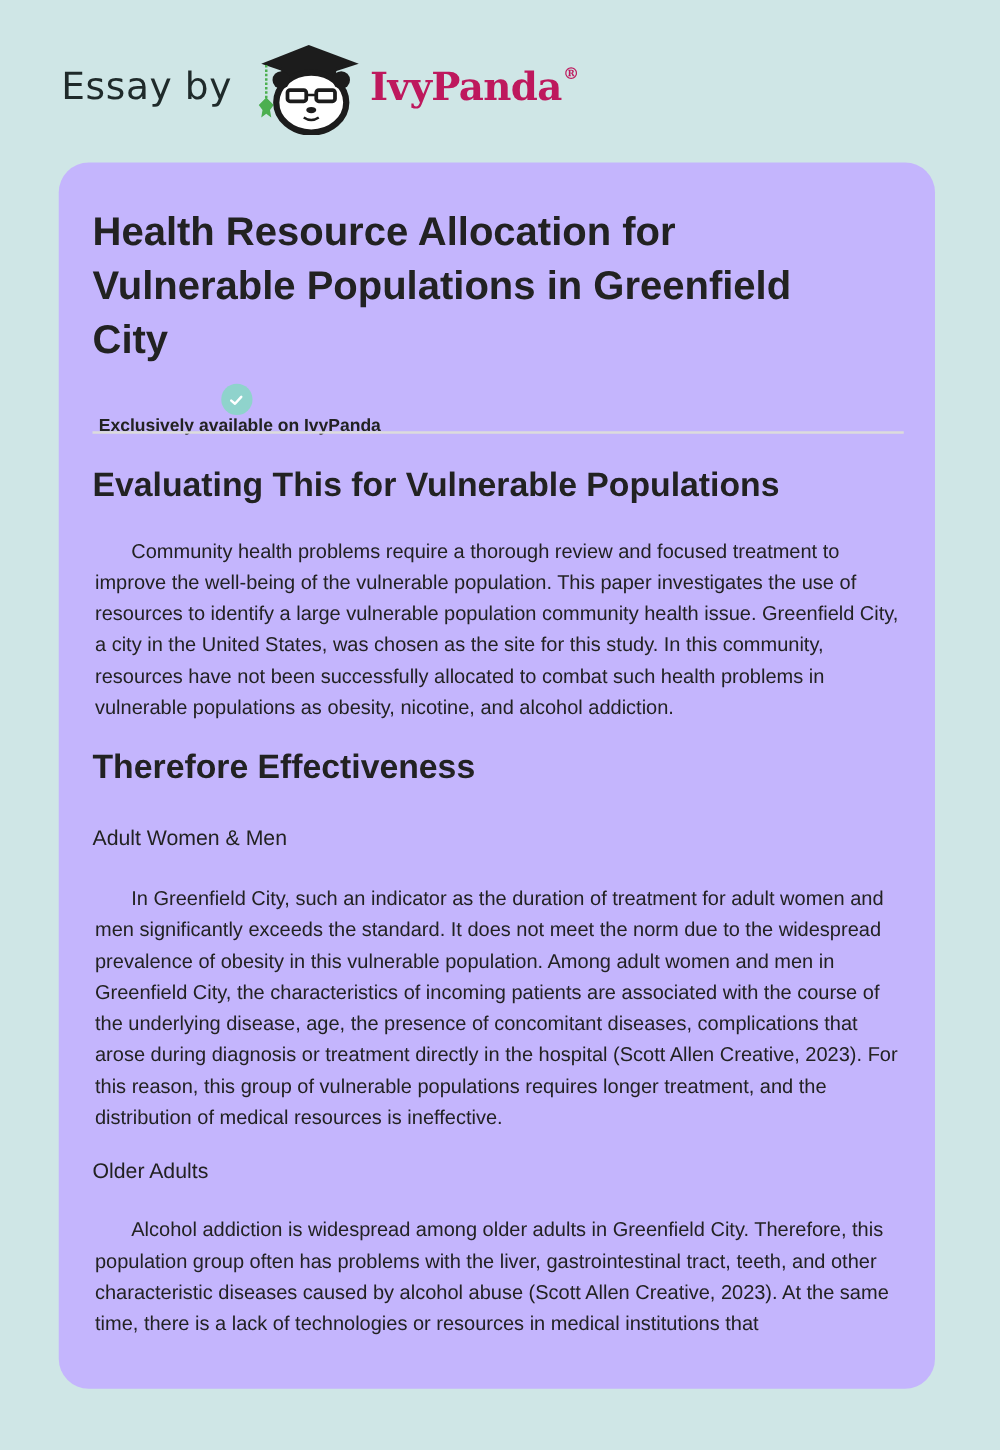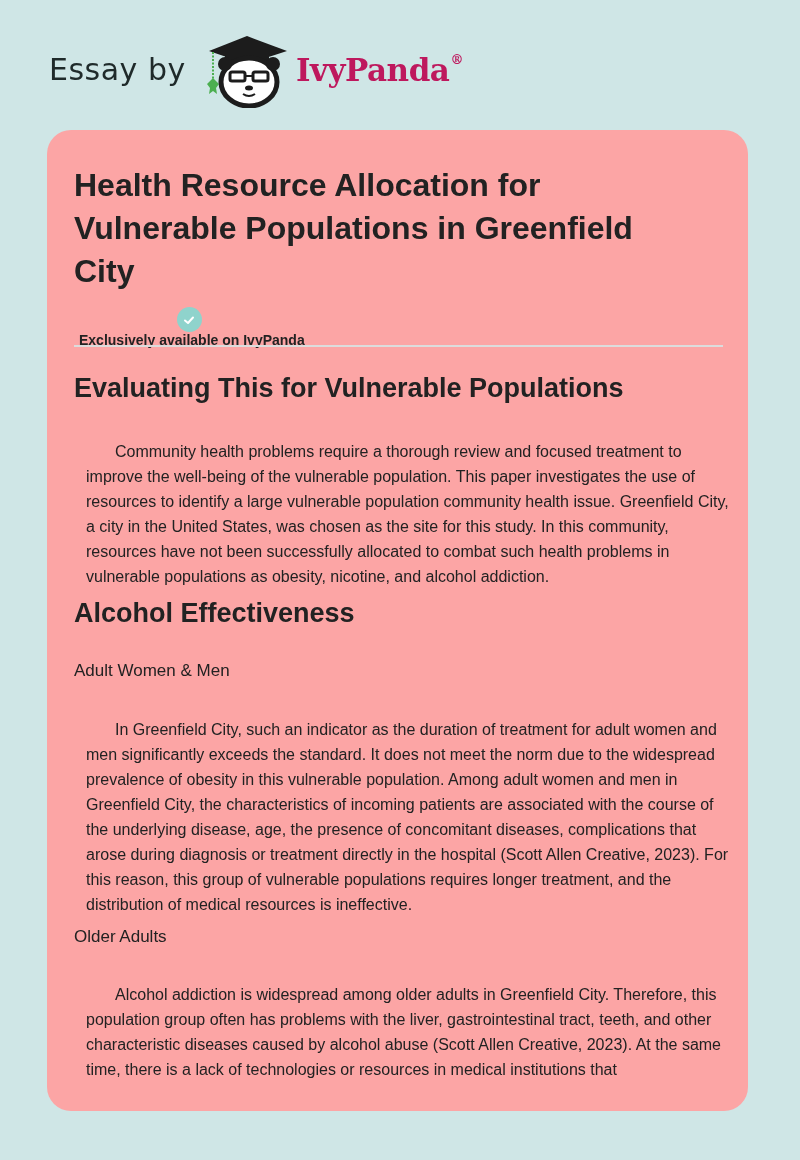"Health Resource Allocation for" .card { background: #fca5a5 -> #c4b5fd }
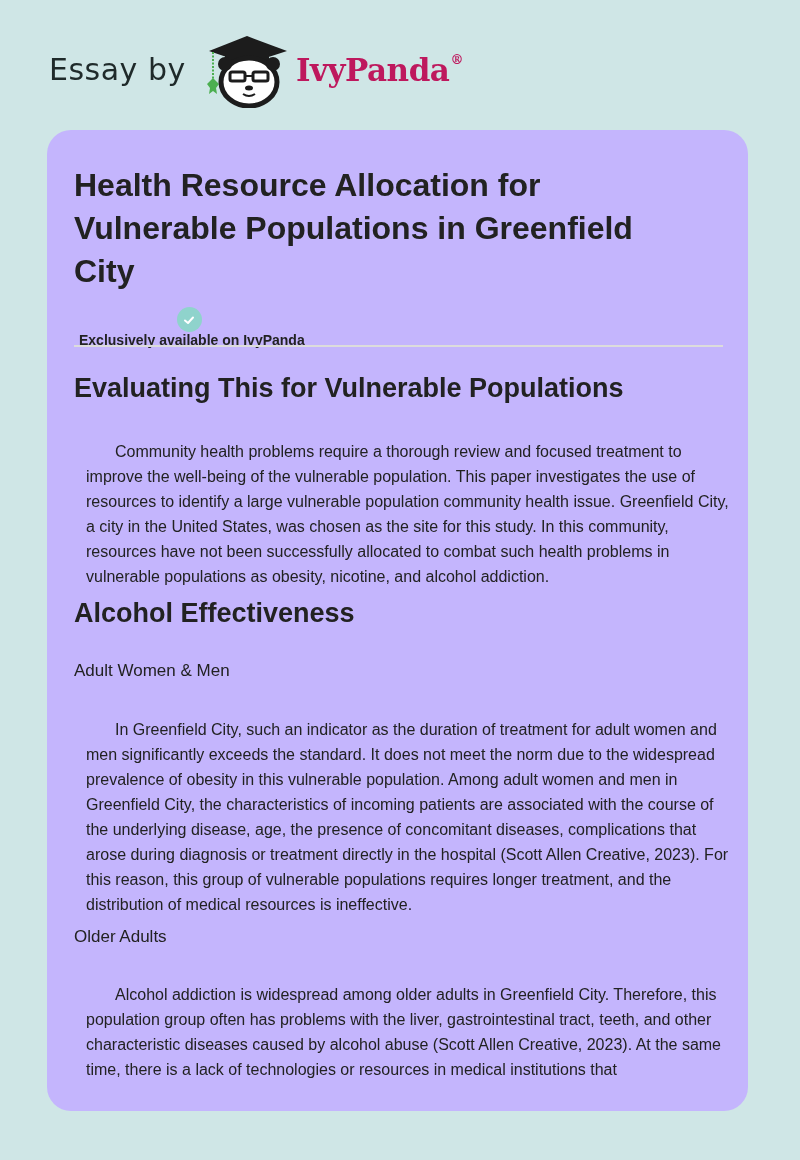"Community health problems require a" p { margin: 12px -> 2px }
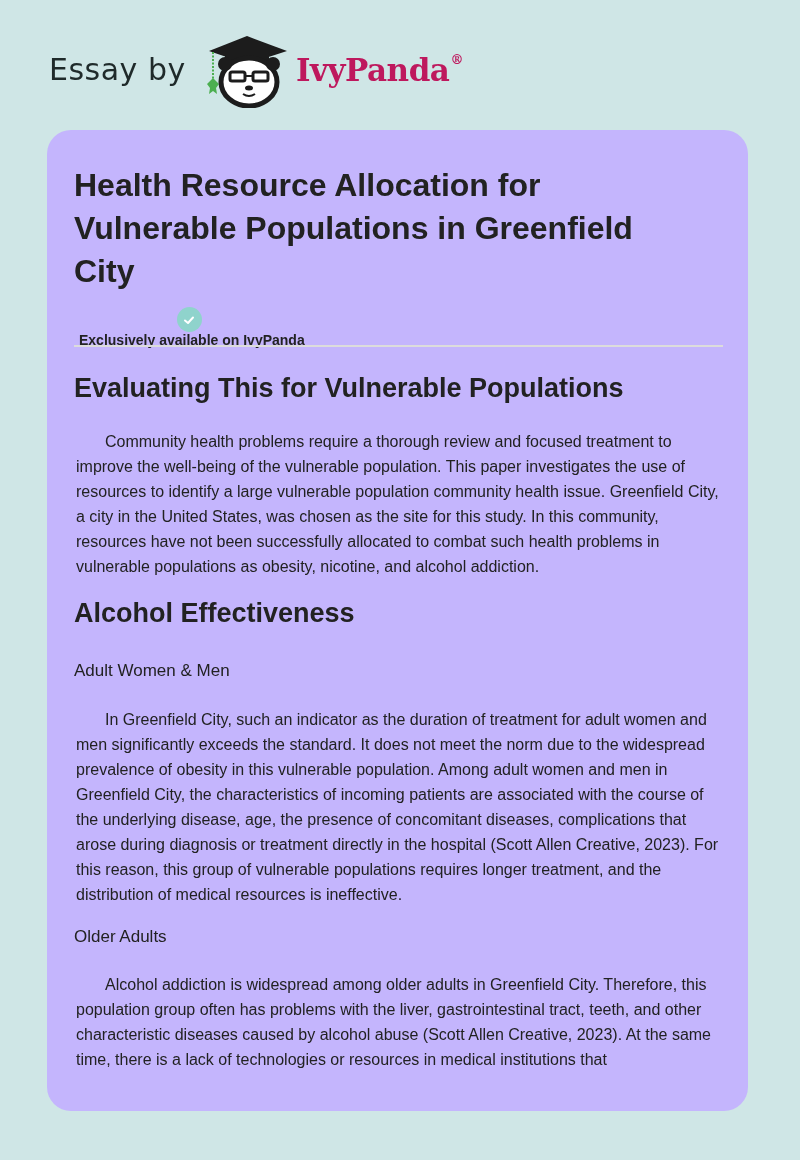"Alcohol Effectiveness" h2 { text: Alcohol -> Therefore }
